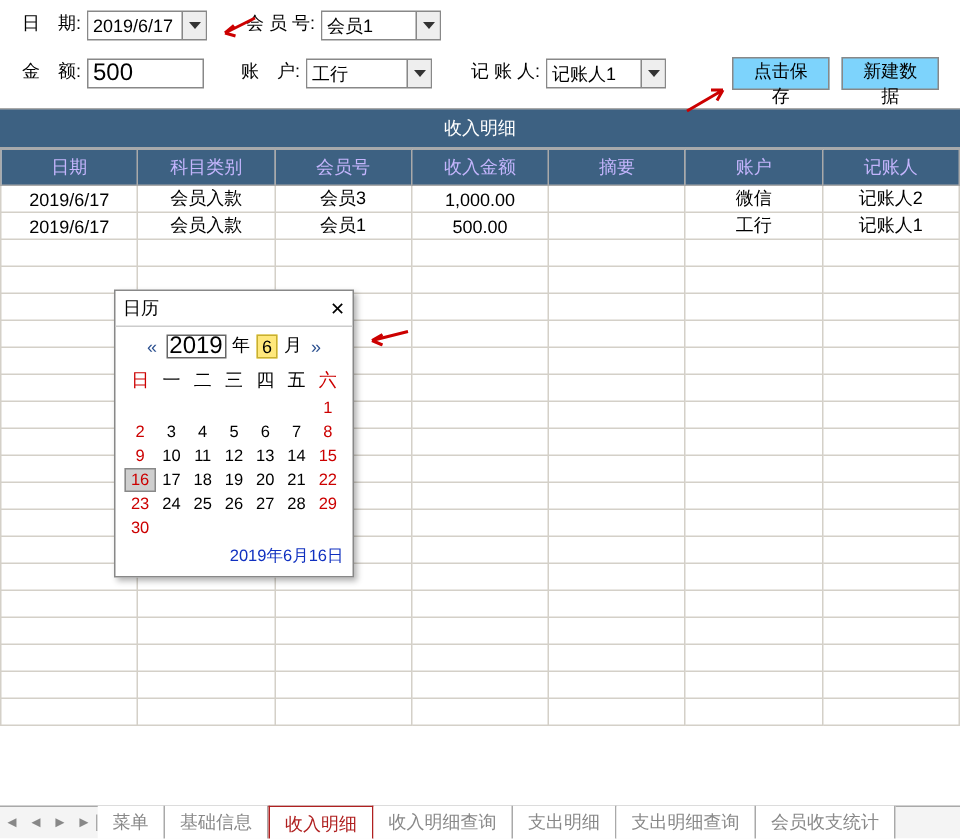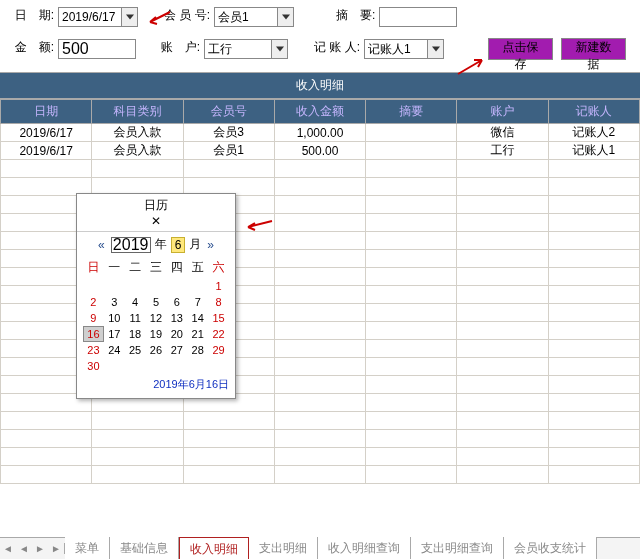"摘 要:" div.fl { html: <div> <span>摘 要:</span> <input> </div> -> none }
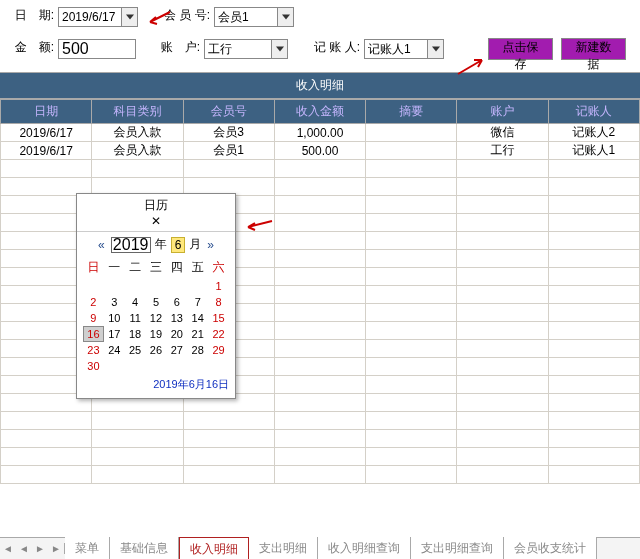"点击保存" .btn { background: #a21caf -> #7dd3fc }
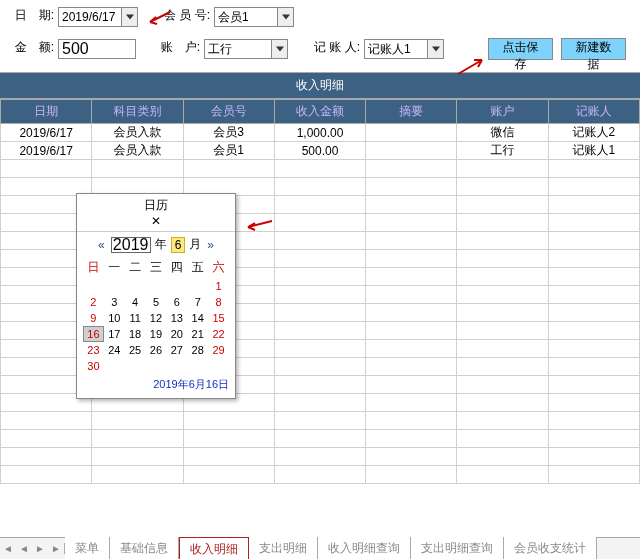"日历" .ctit { flex-direction: column -> none }
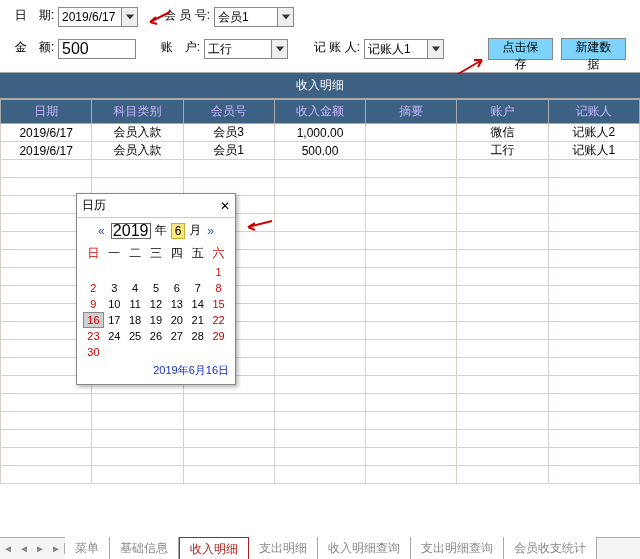"支出明细" div.tab { order: before "收入明细查询" -> after "收入明细查询" }
